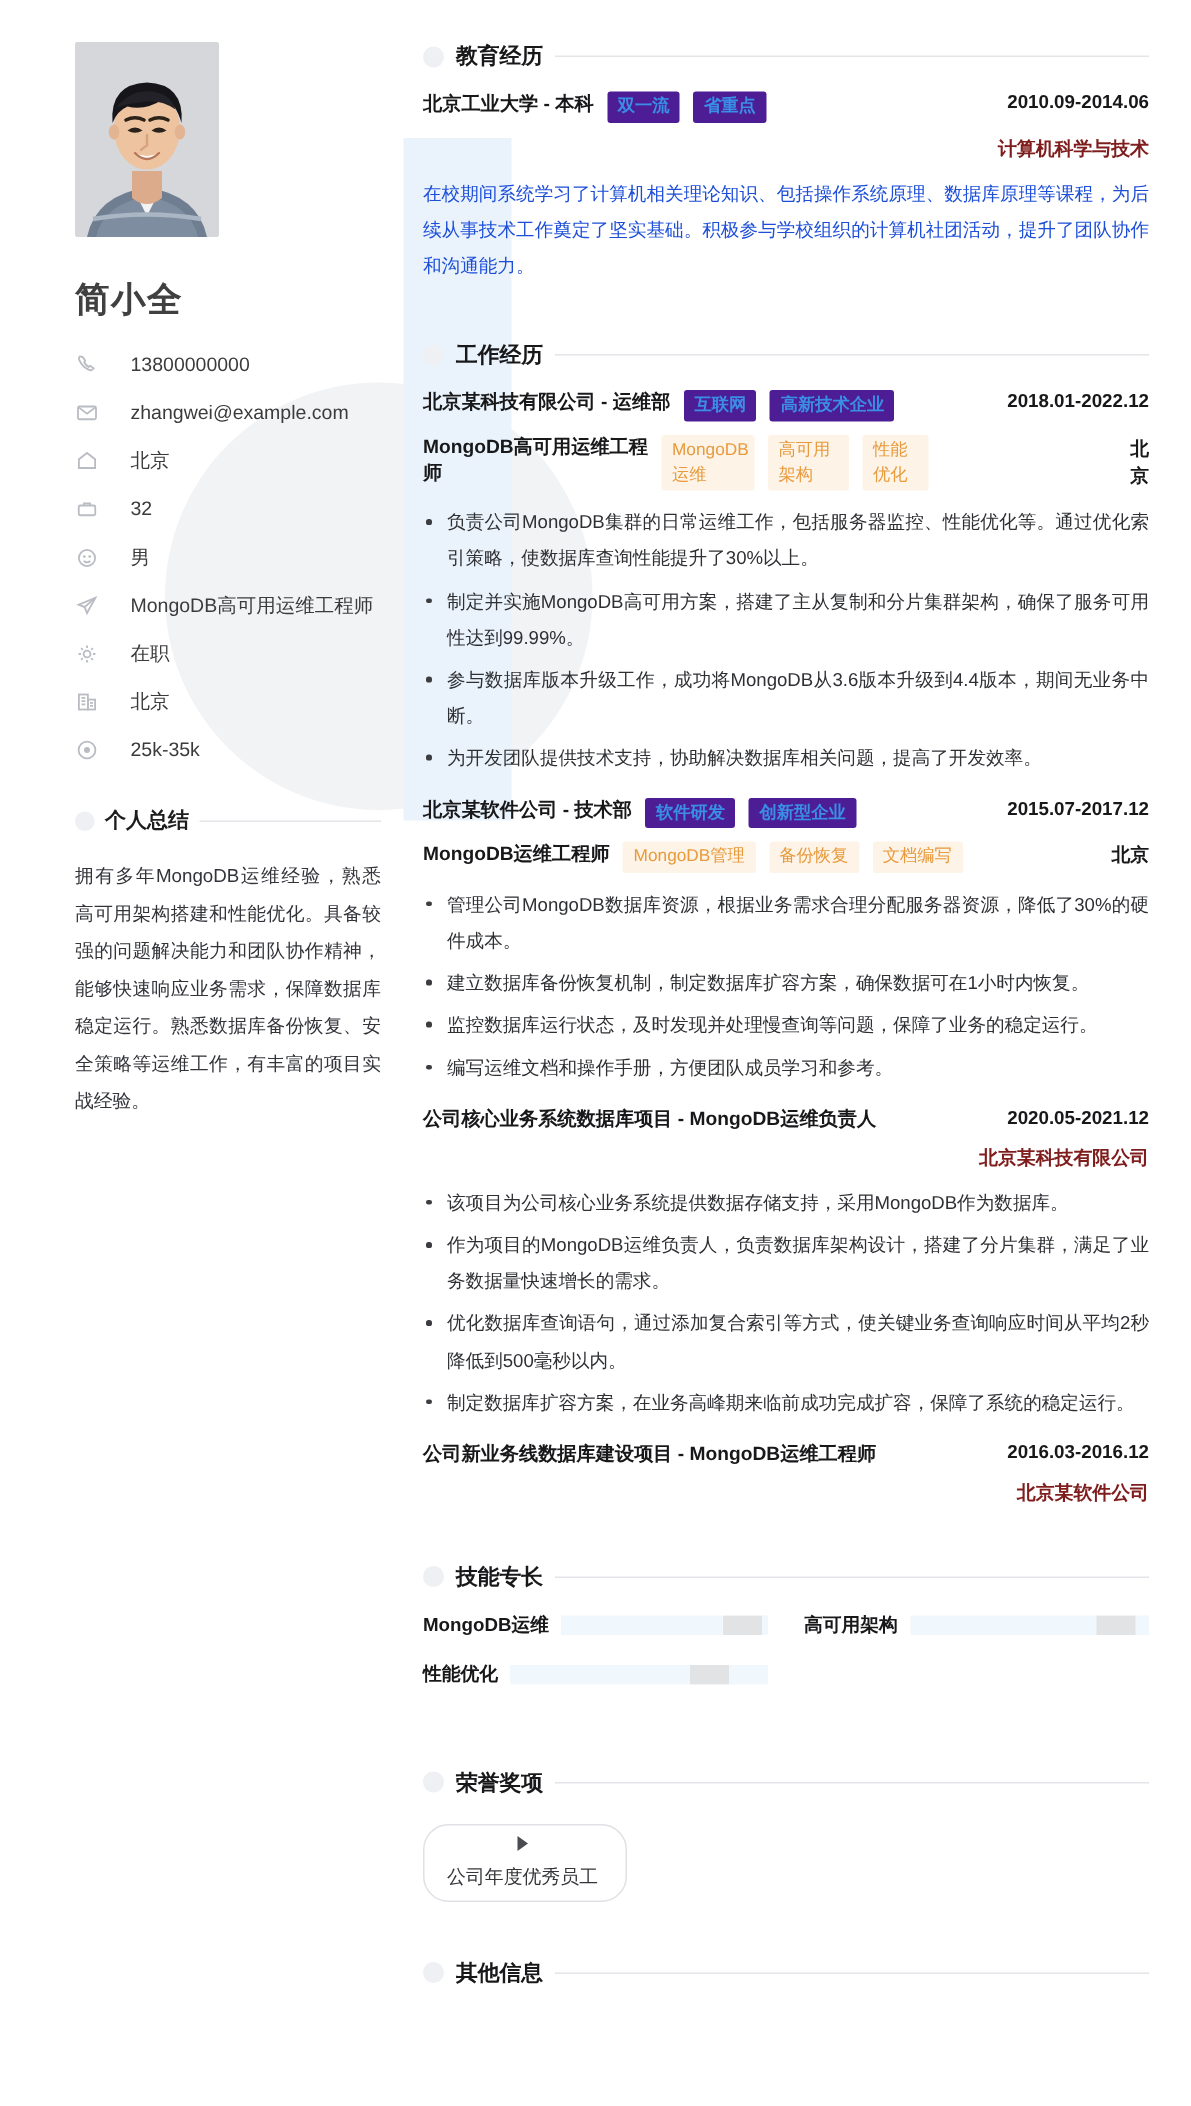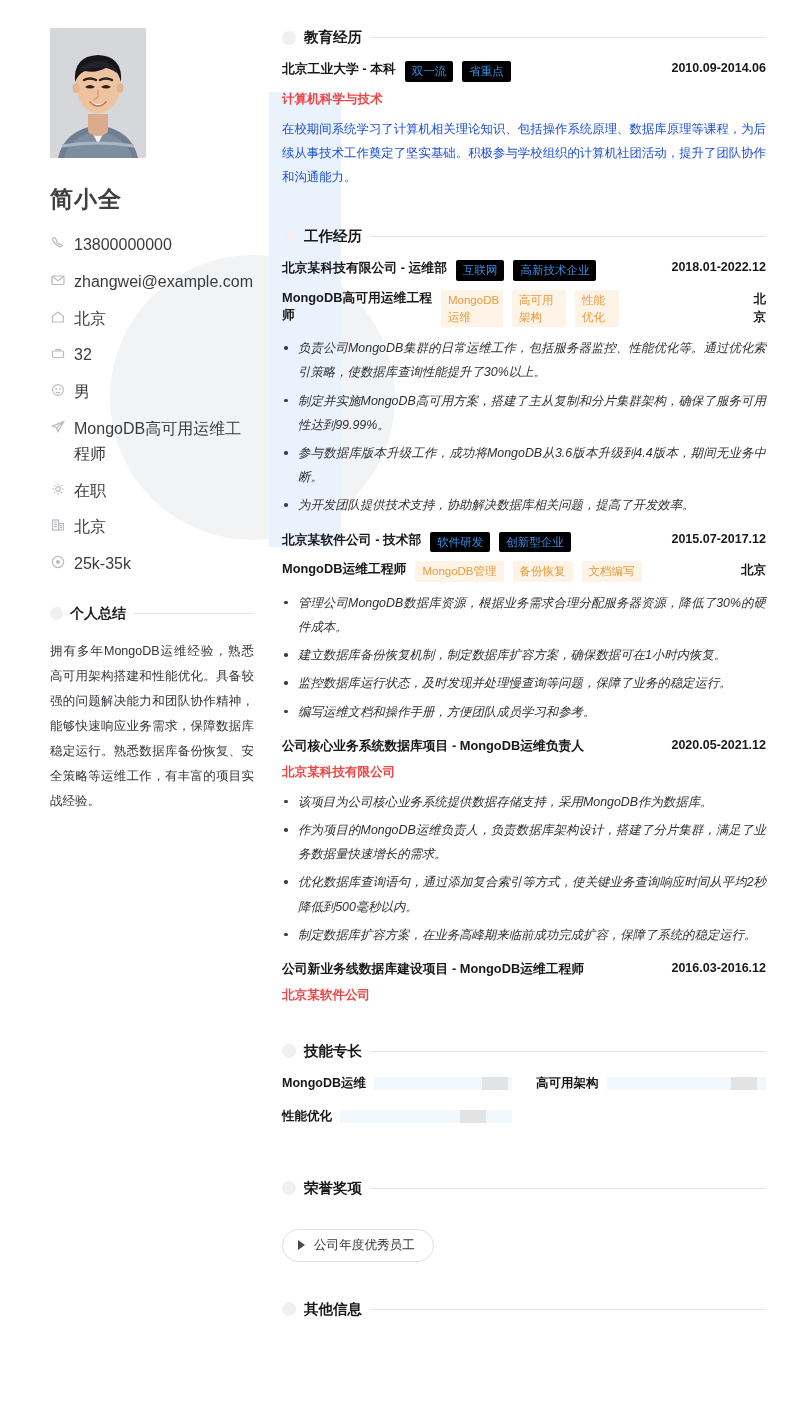"双一流" .tag.blue { background: #000000 -> #4c1d95; font-weight: none -> bold }
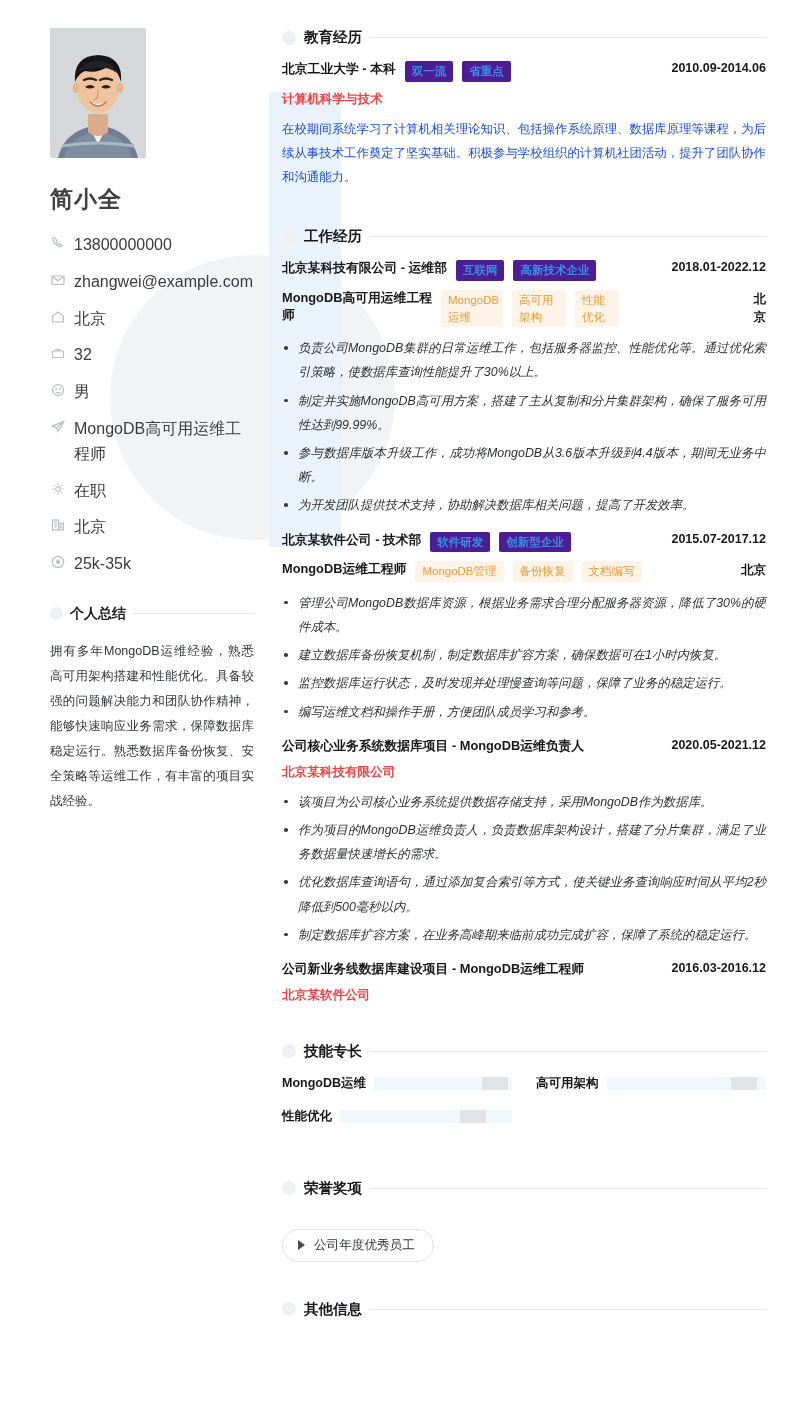"计算机科学与技术" .subline { color: #ef4444 -> #7f1d1d; text-align: none -> right }
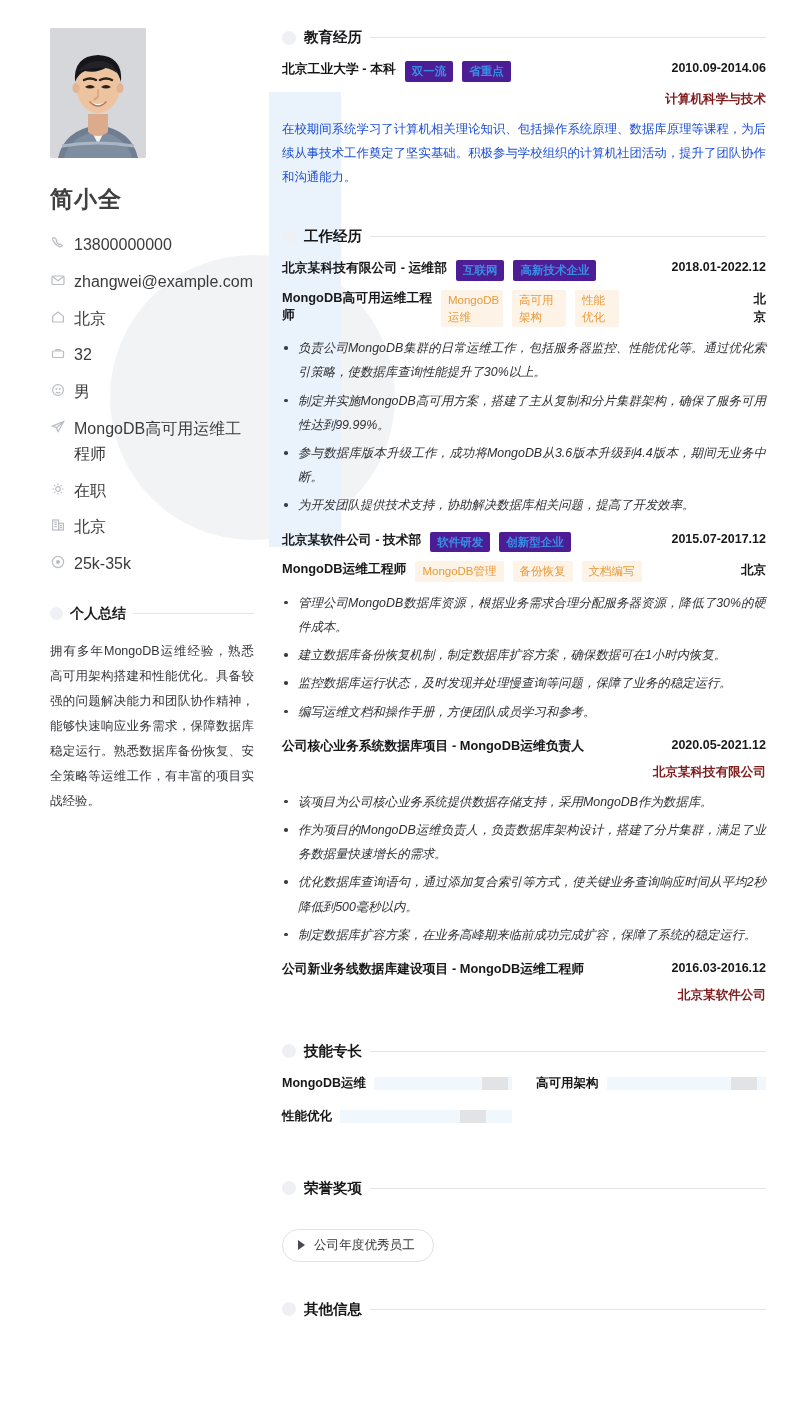"13800000000" .contact-row { font-size: 16px -> 13px; gap: 8px -> 21px }
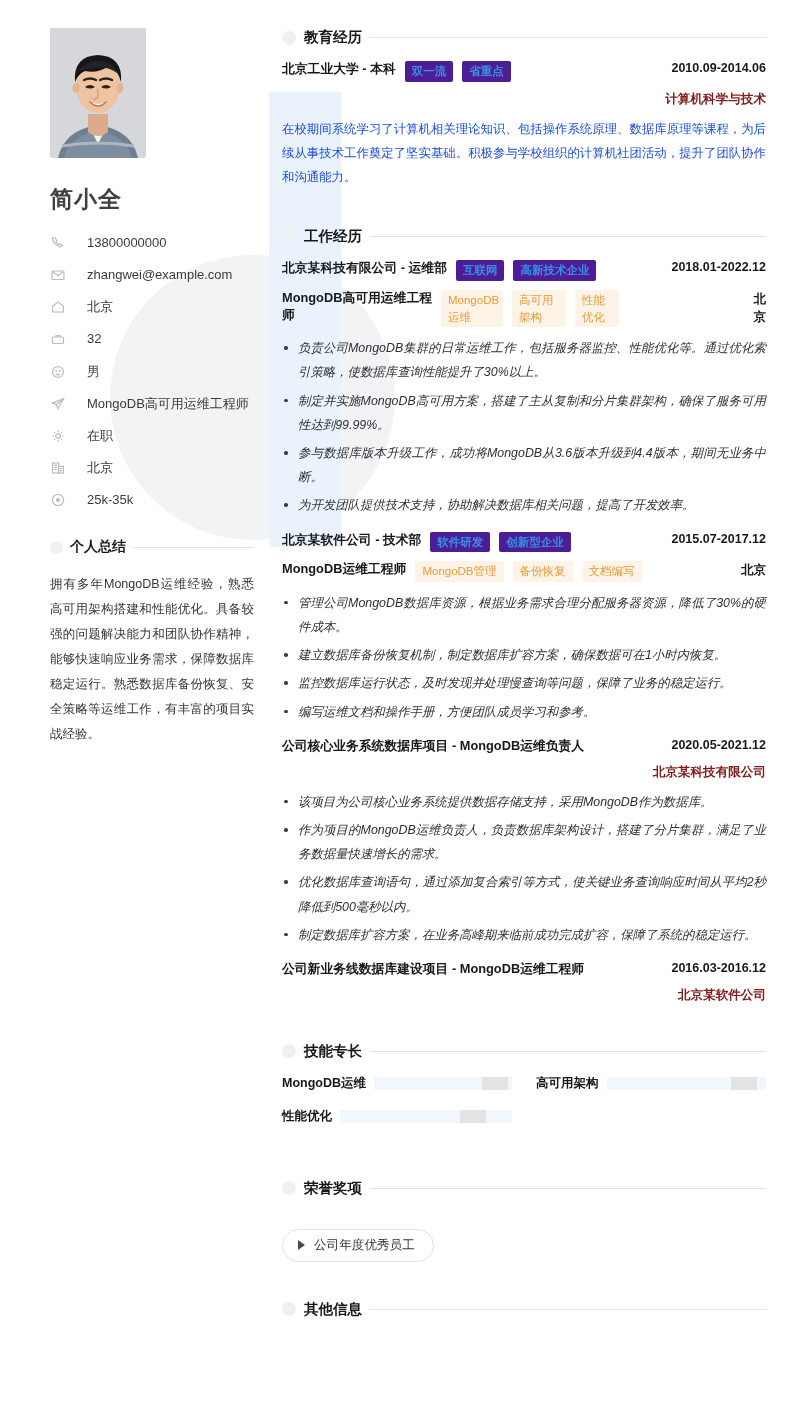"负责公司MongoDB集群的日常运维工作，包括服务器监控、性能优化等。通过优化索" ul.bullets { font-style: italic -> none }
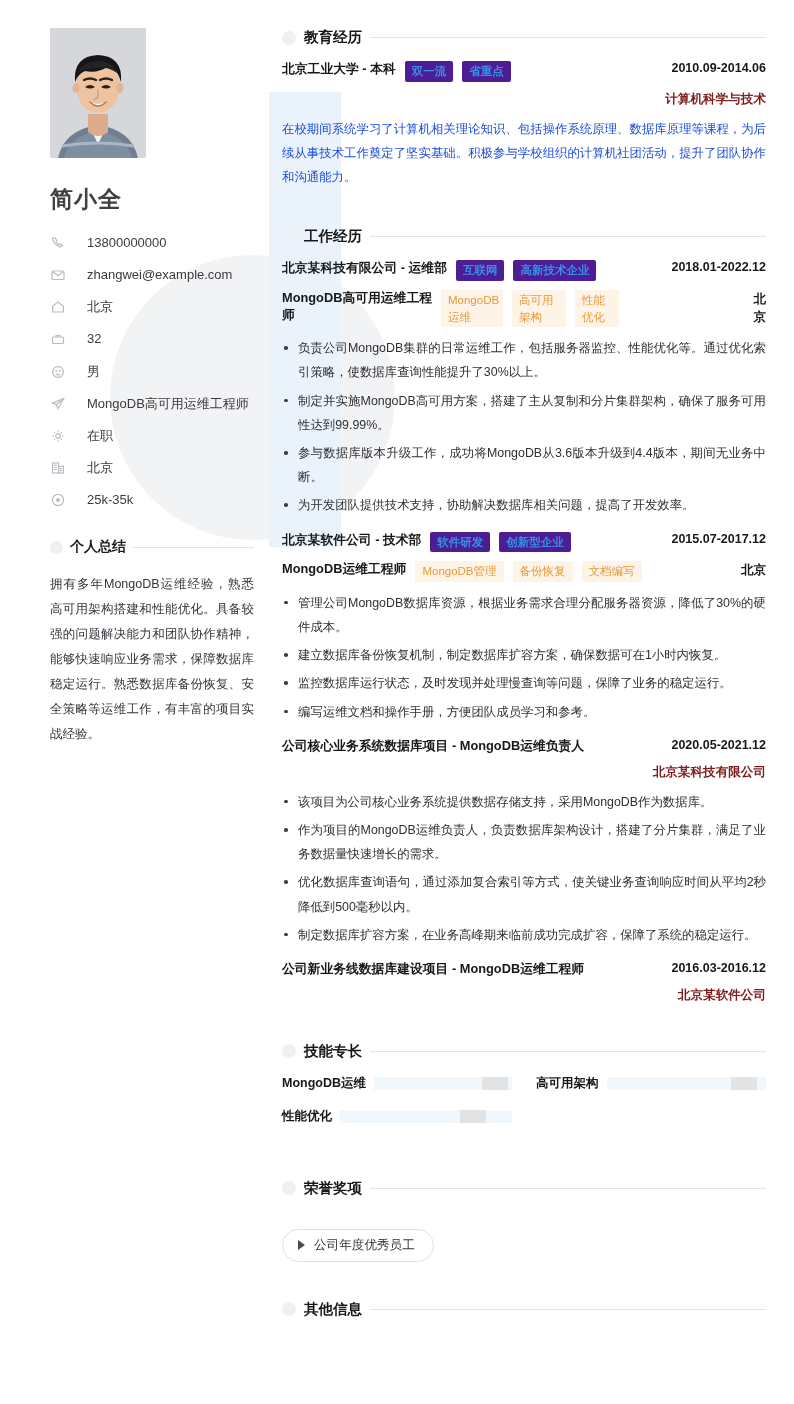"公司年度优秀员工" .honor-btn { flex-direction: none -> column; margin-top: 17px -> 4px }
